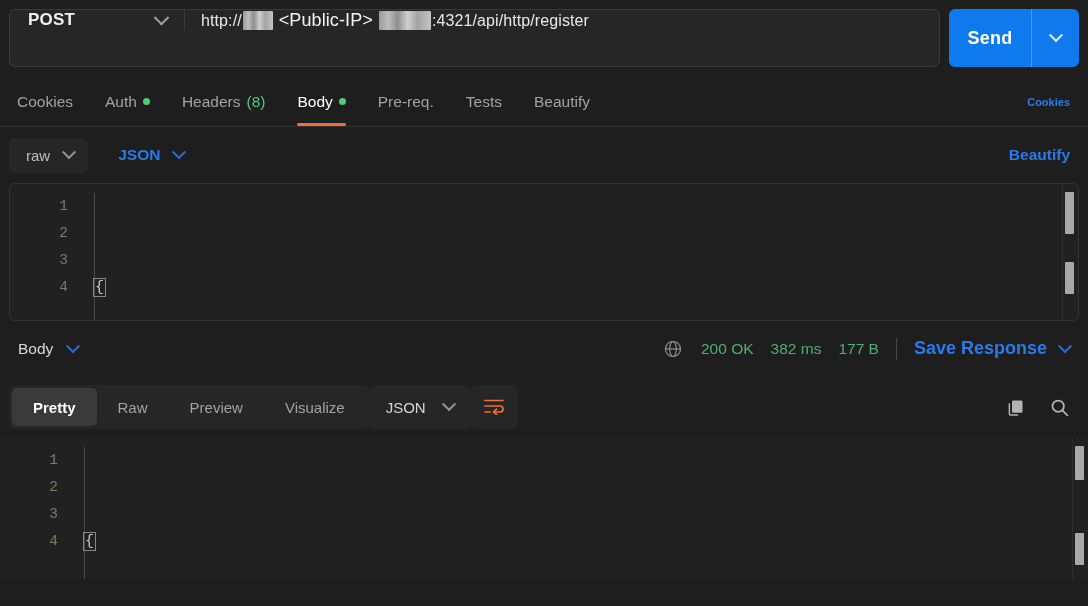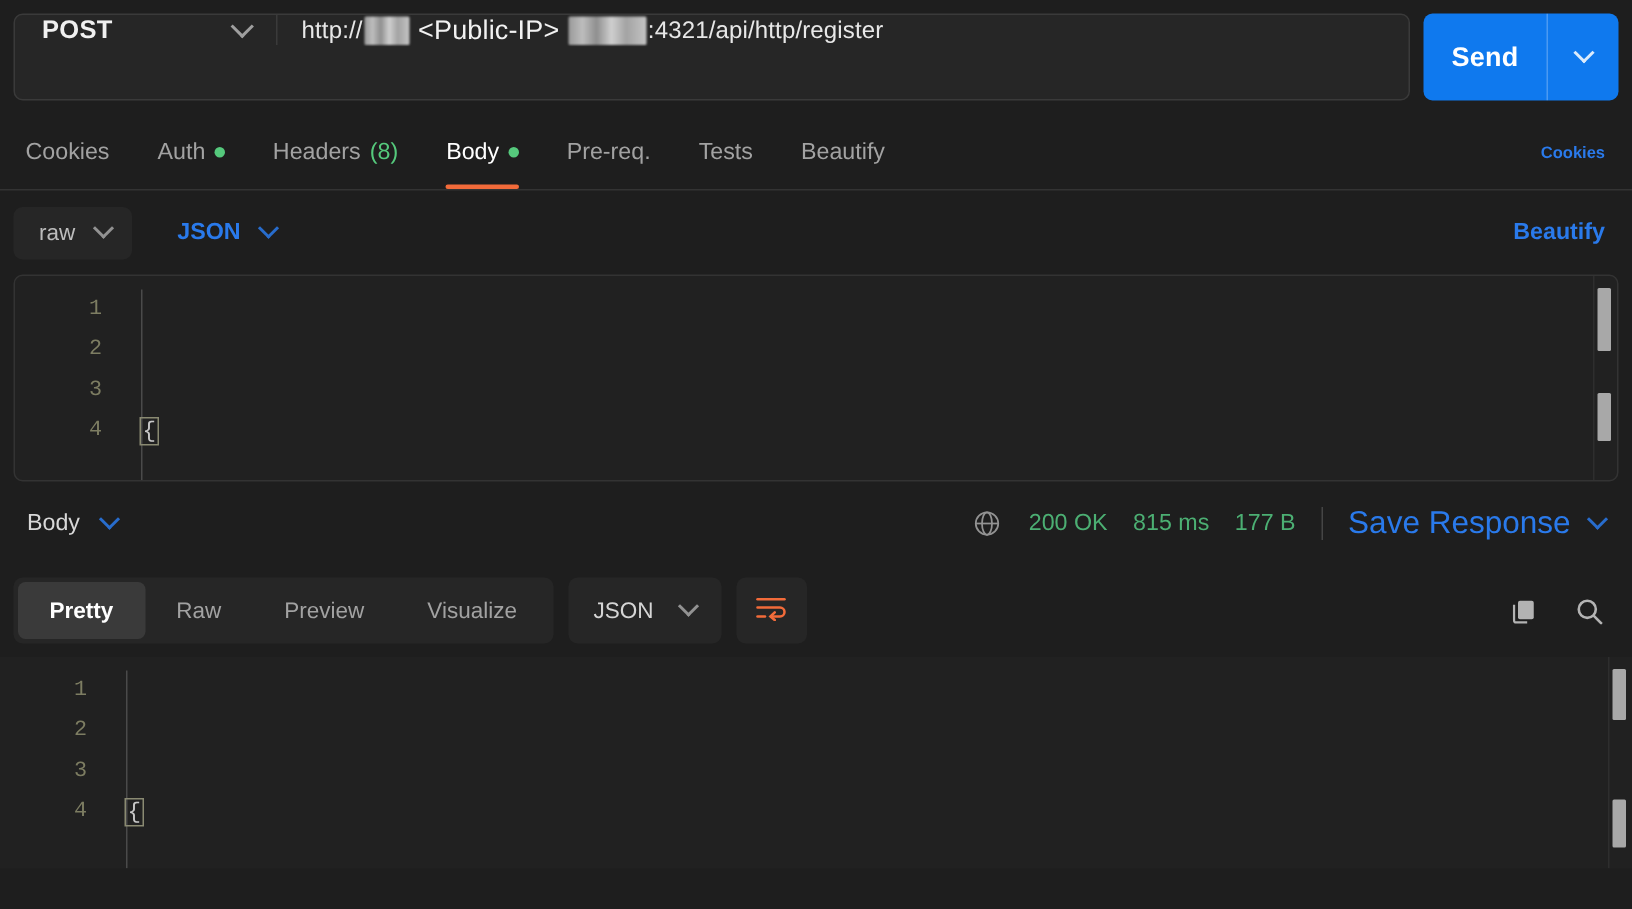"815 ms" span.stat { text: 815 -> 382 }
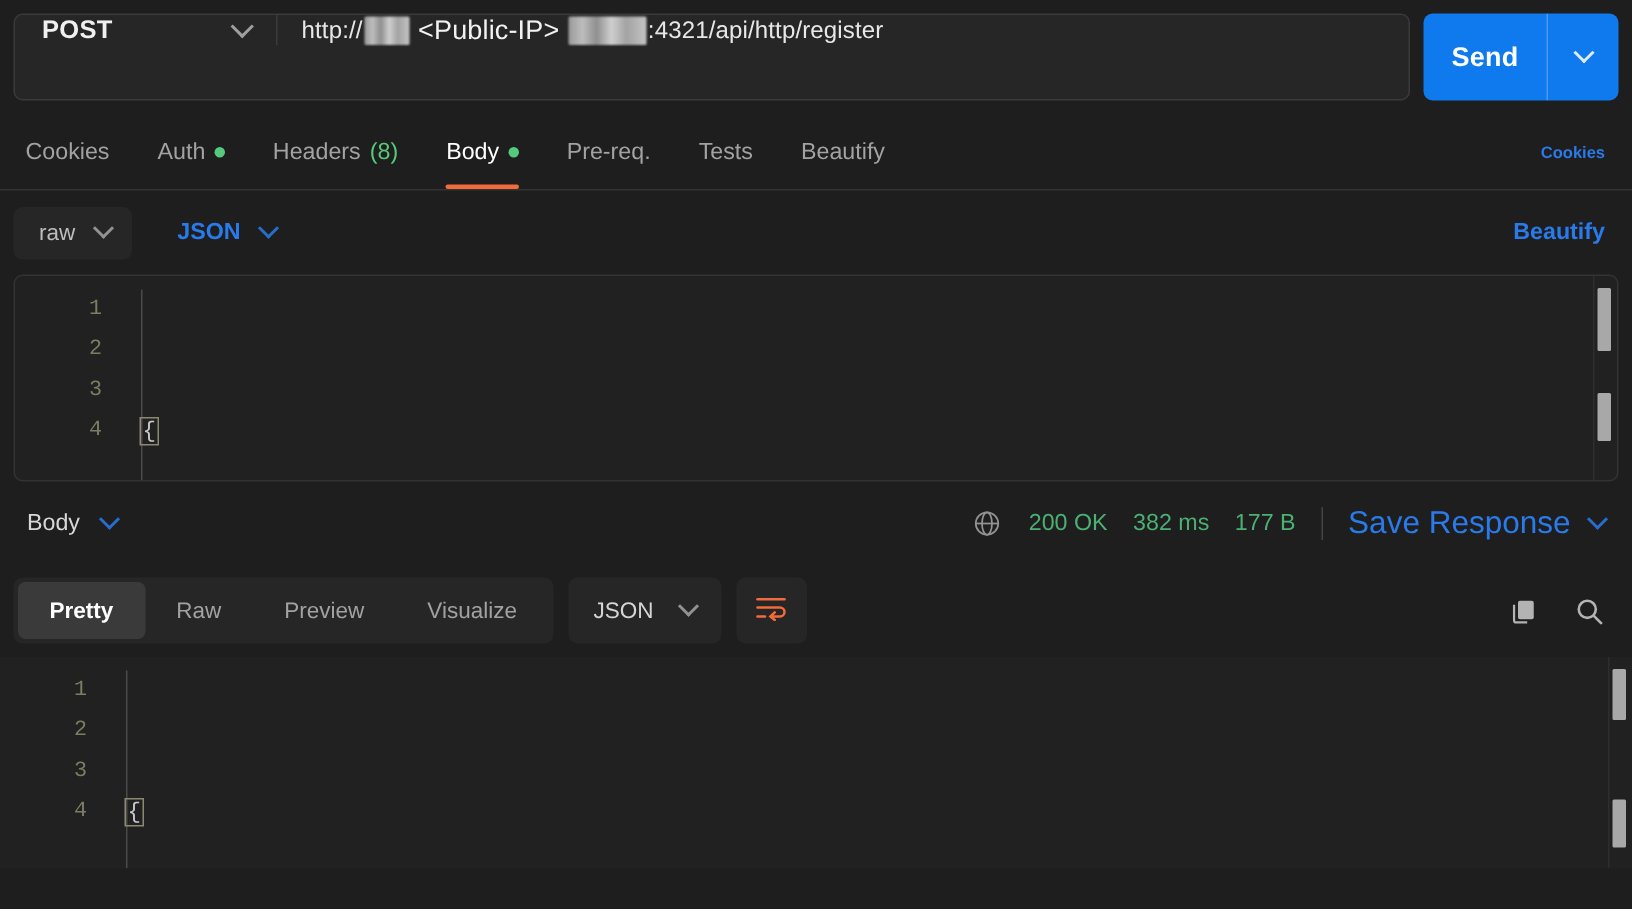"Save Response" .save-resp { font-size: 21px -> 18px; font-weight: normal -> bold }
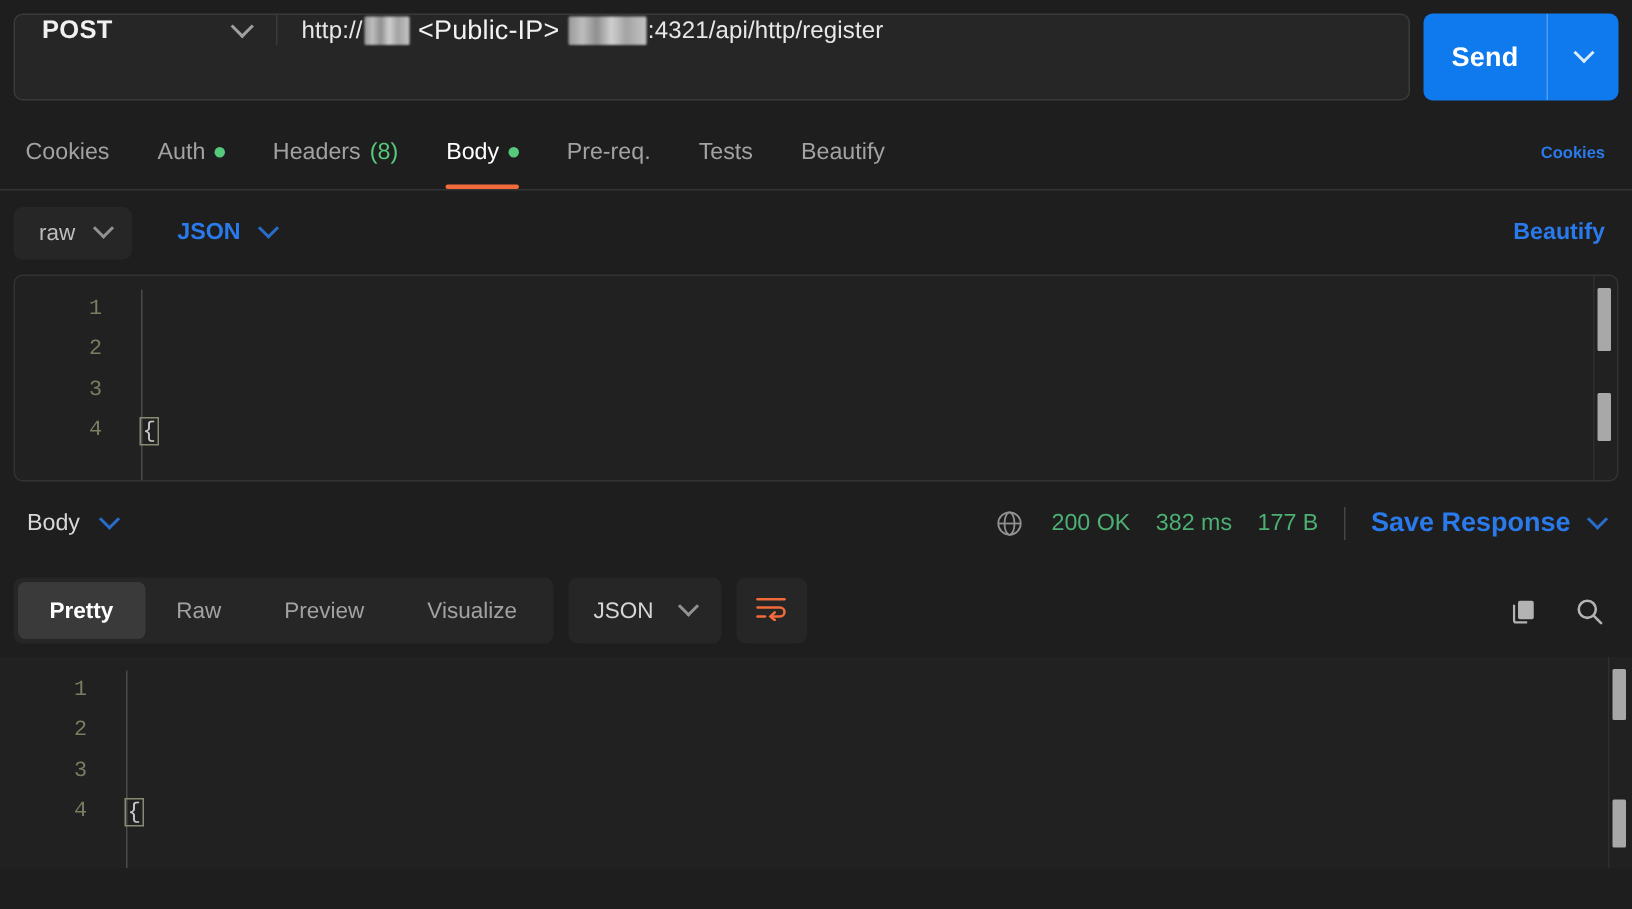"Pretty" .resptabs { gap: 10px -> none }
